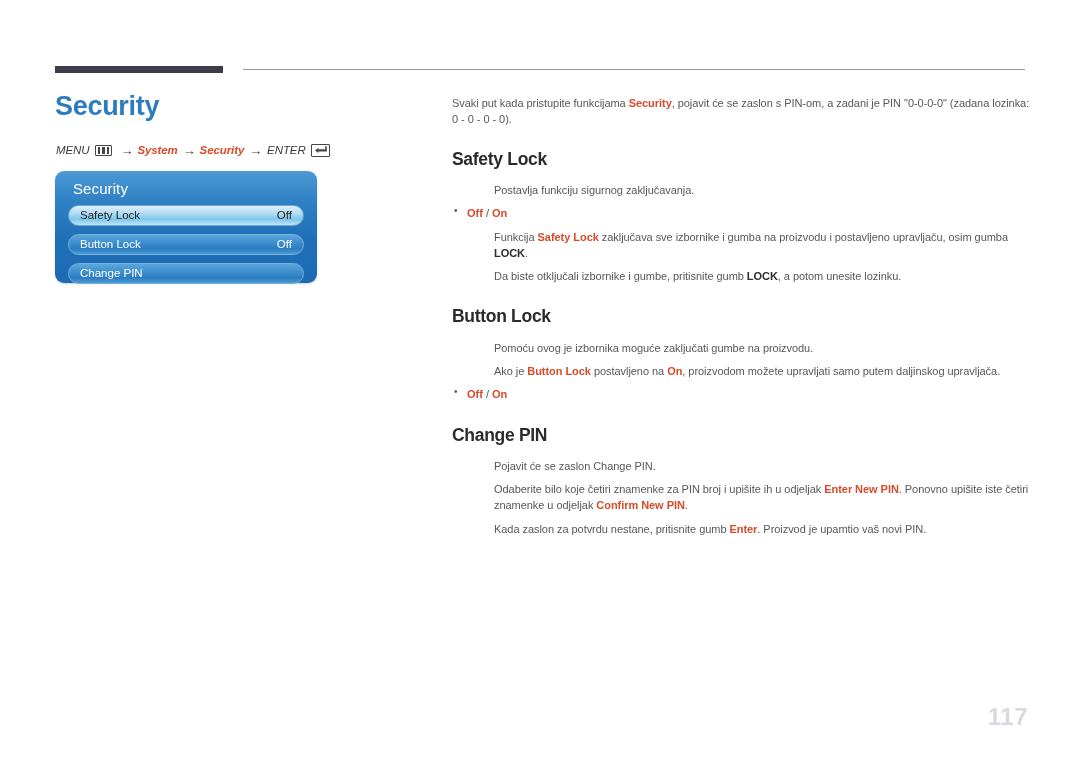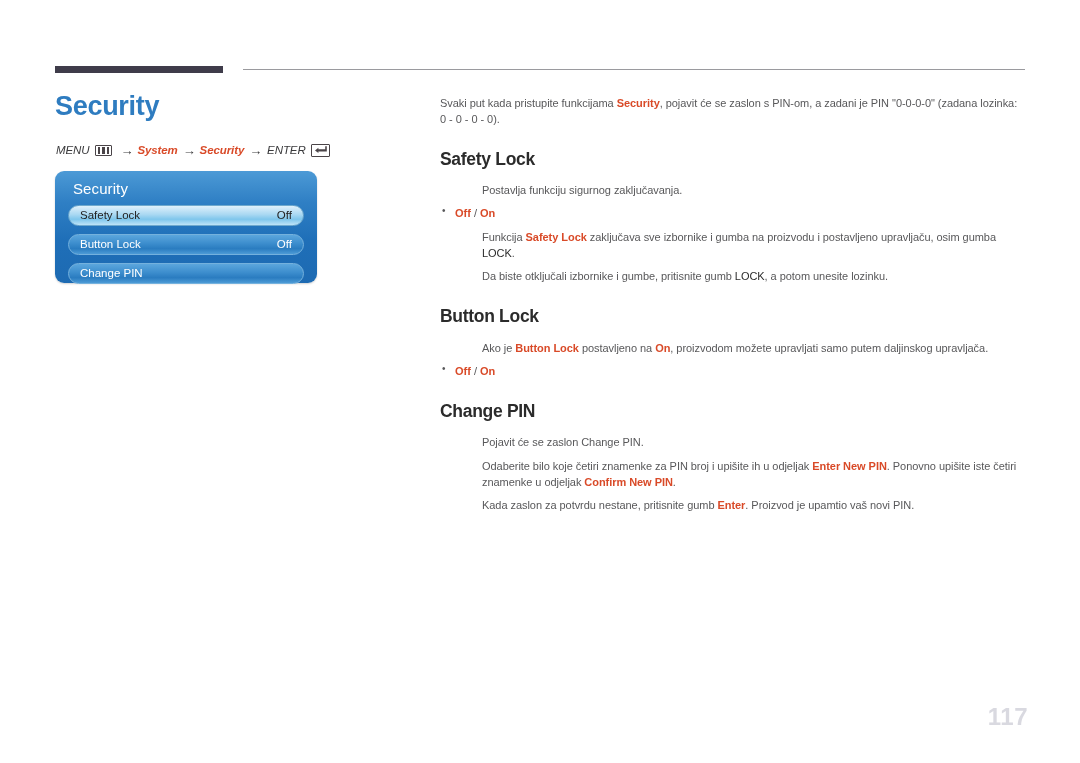"Svaki put kada pristupite funkcijama" #right-col { left: 440px -> 452px }
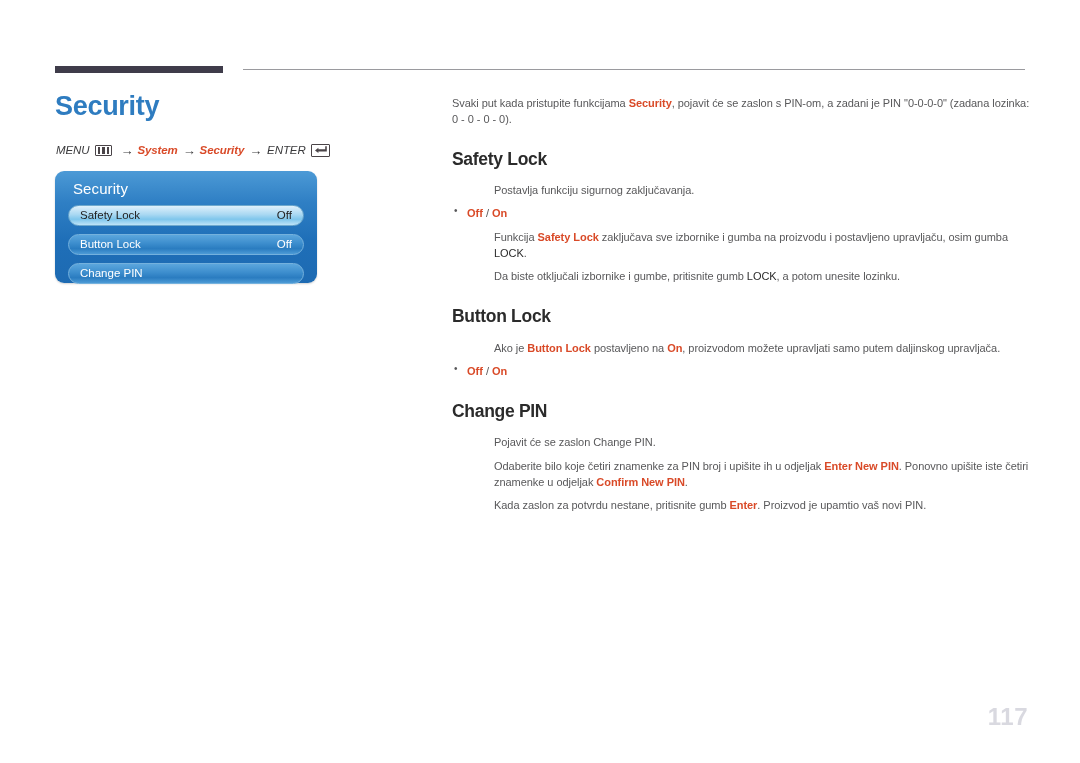"LOCK" .bold { font-weight: normal -> bold }
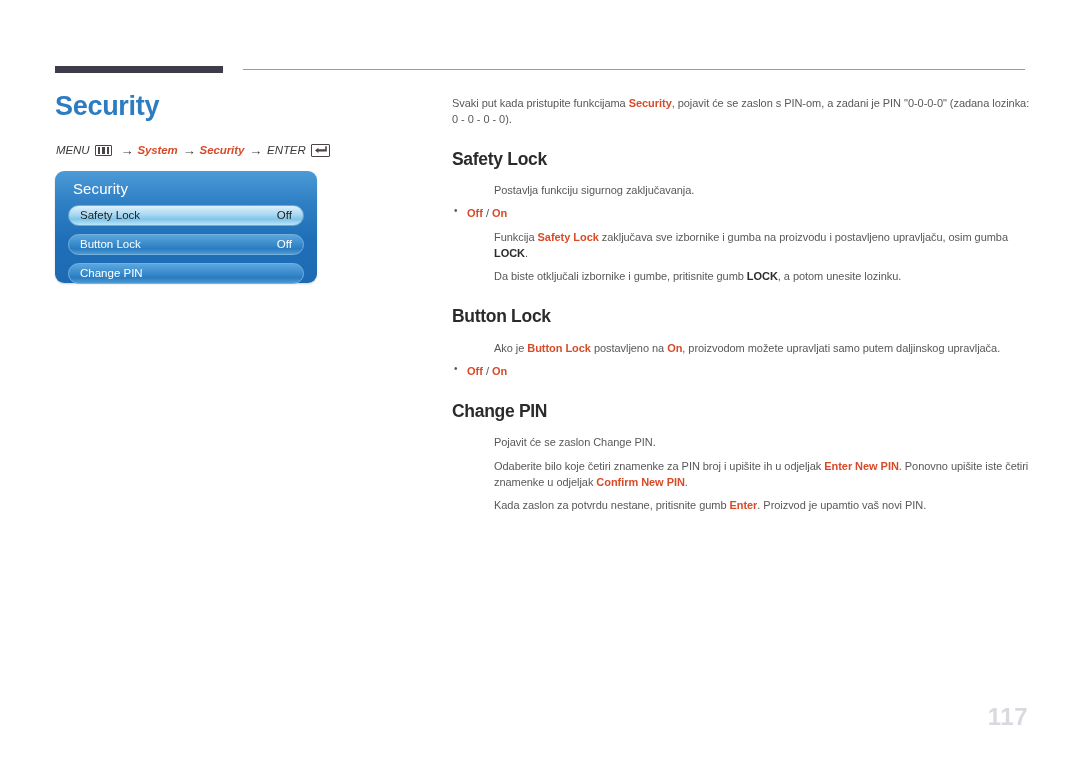"Pomoću ovog je izbornika moguće" p.body { html: none -> <p>Pomoću ovog je izbornika moguće zaključati gumbe na proizvodu.</p> }
